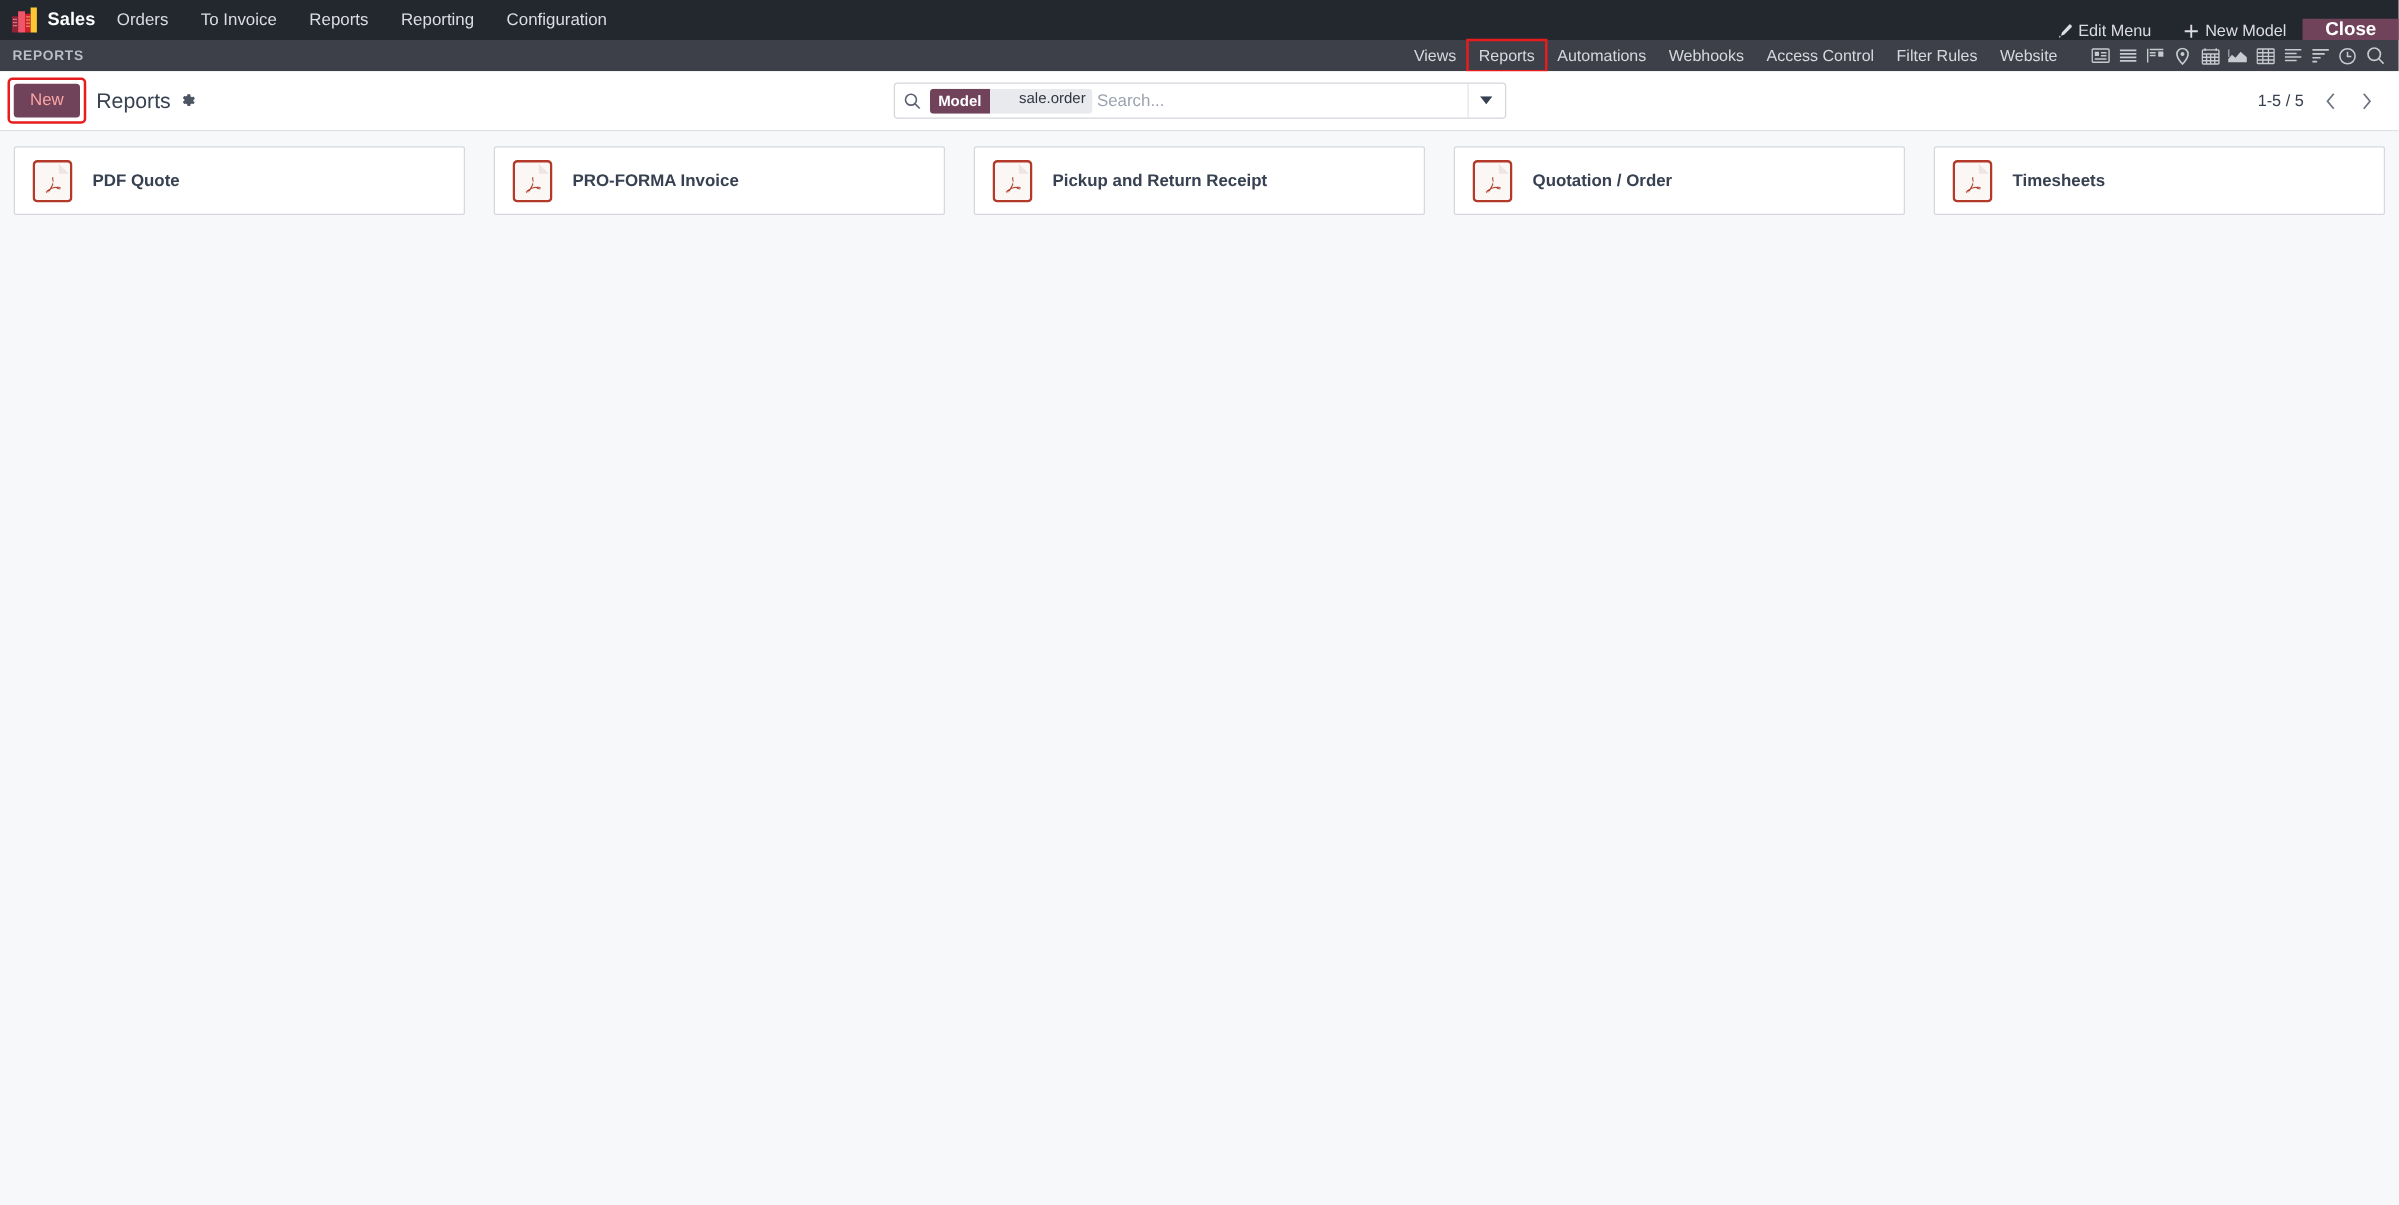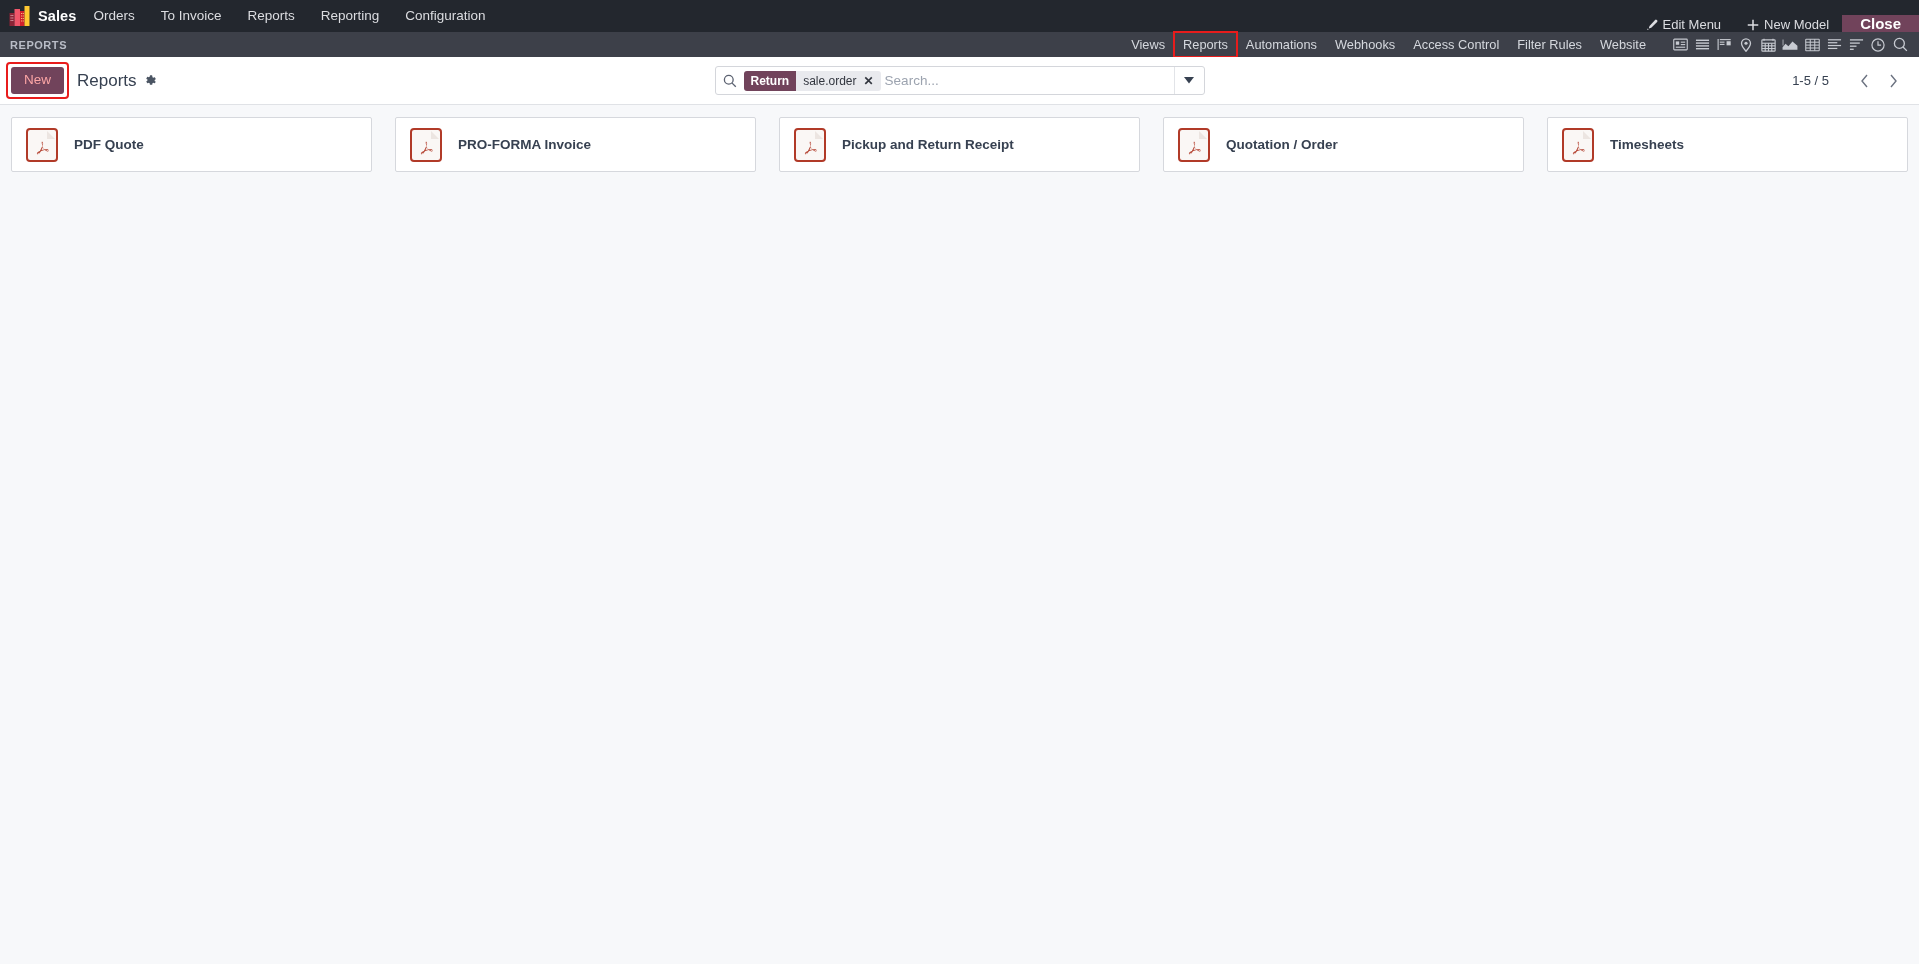"Return" span.facet-label { text: Return -> Model }
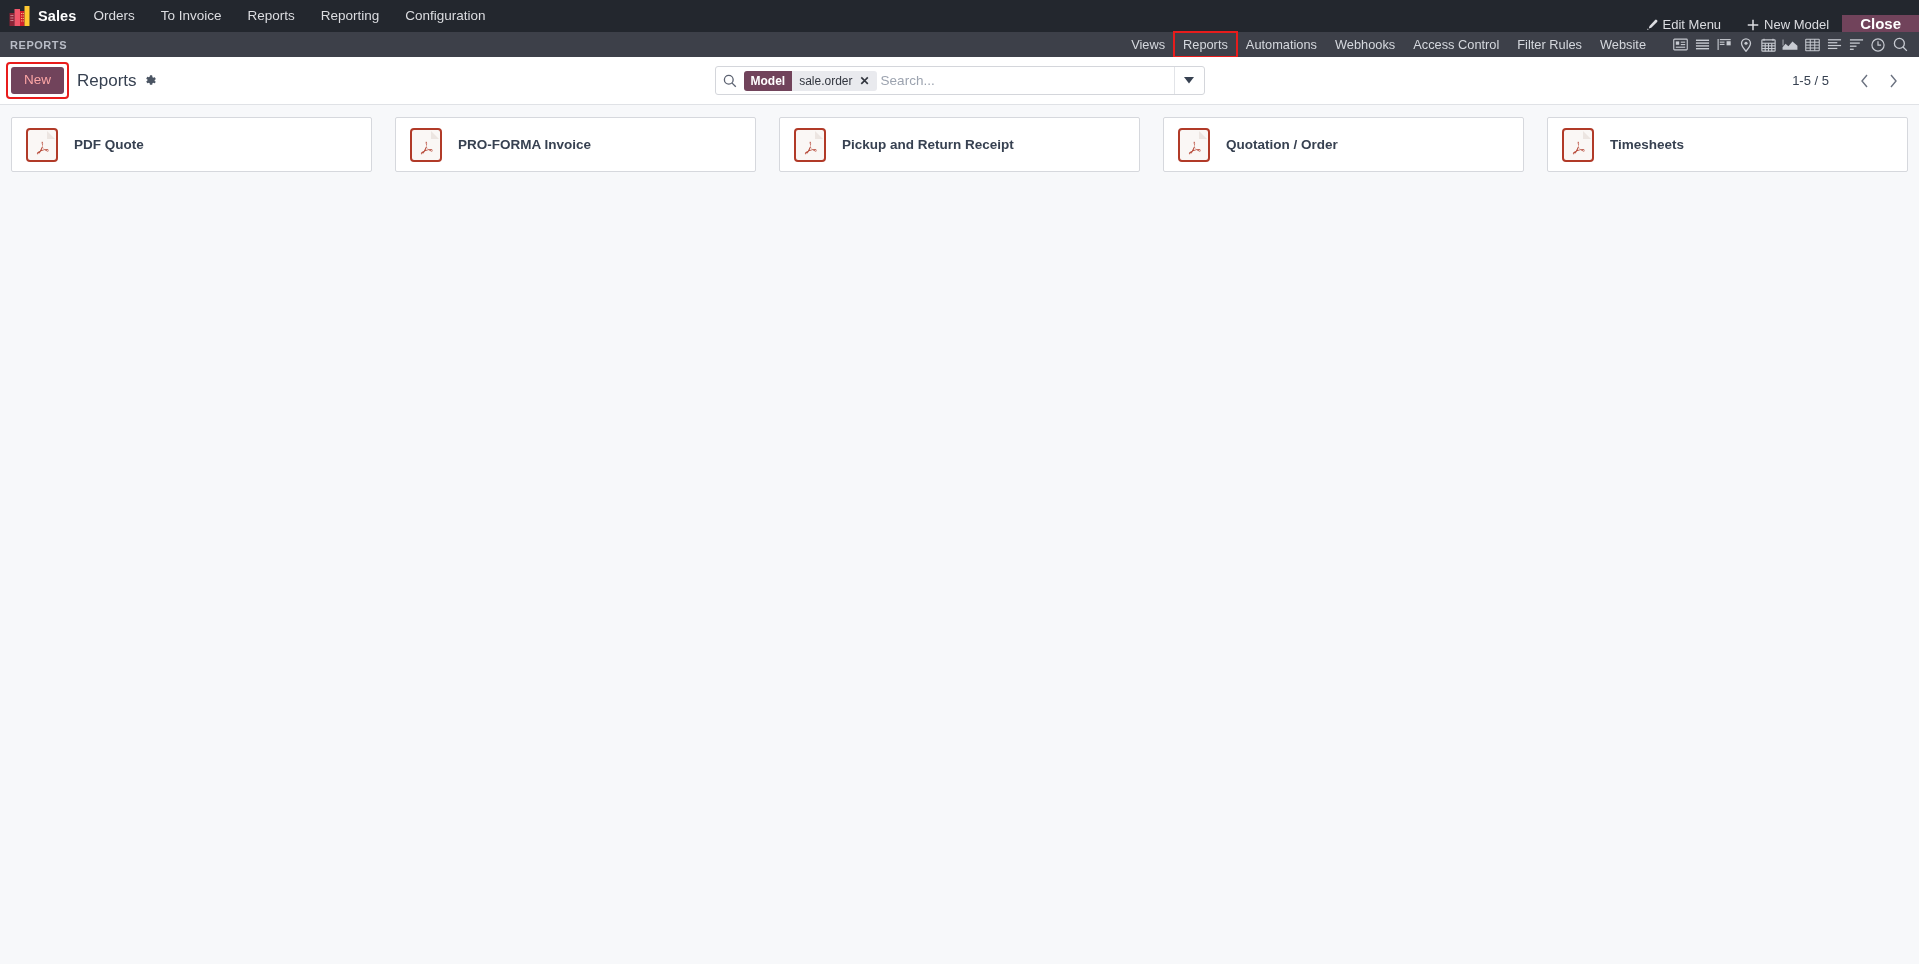"sale.order" .facet-value { flex-direction: none -> column; padding: 0 5px 0 7px -> 0 5px 0 23px }
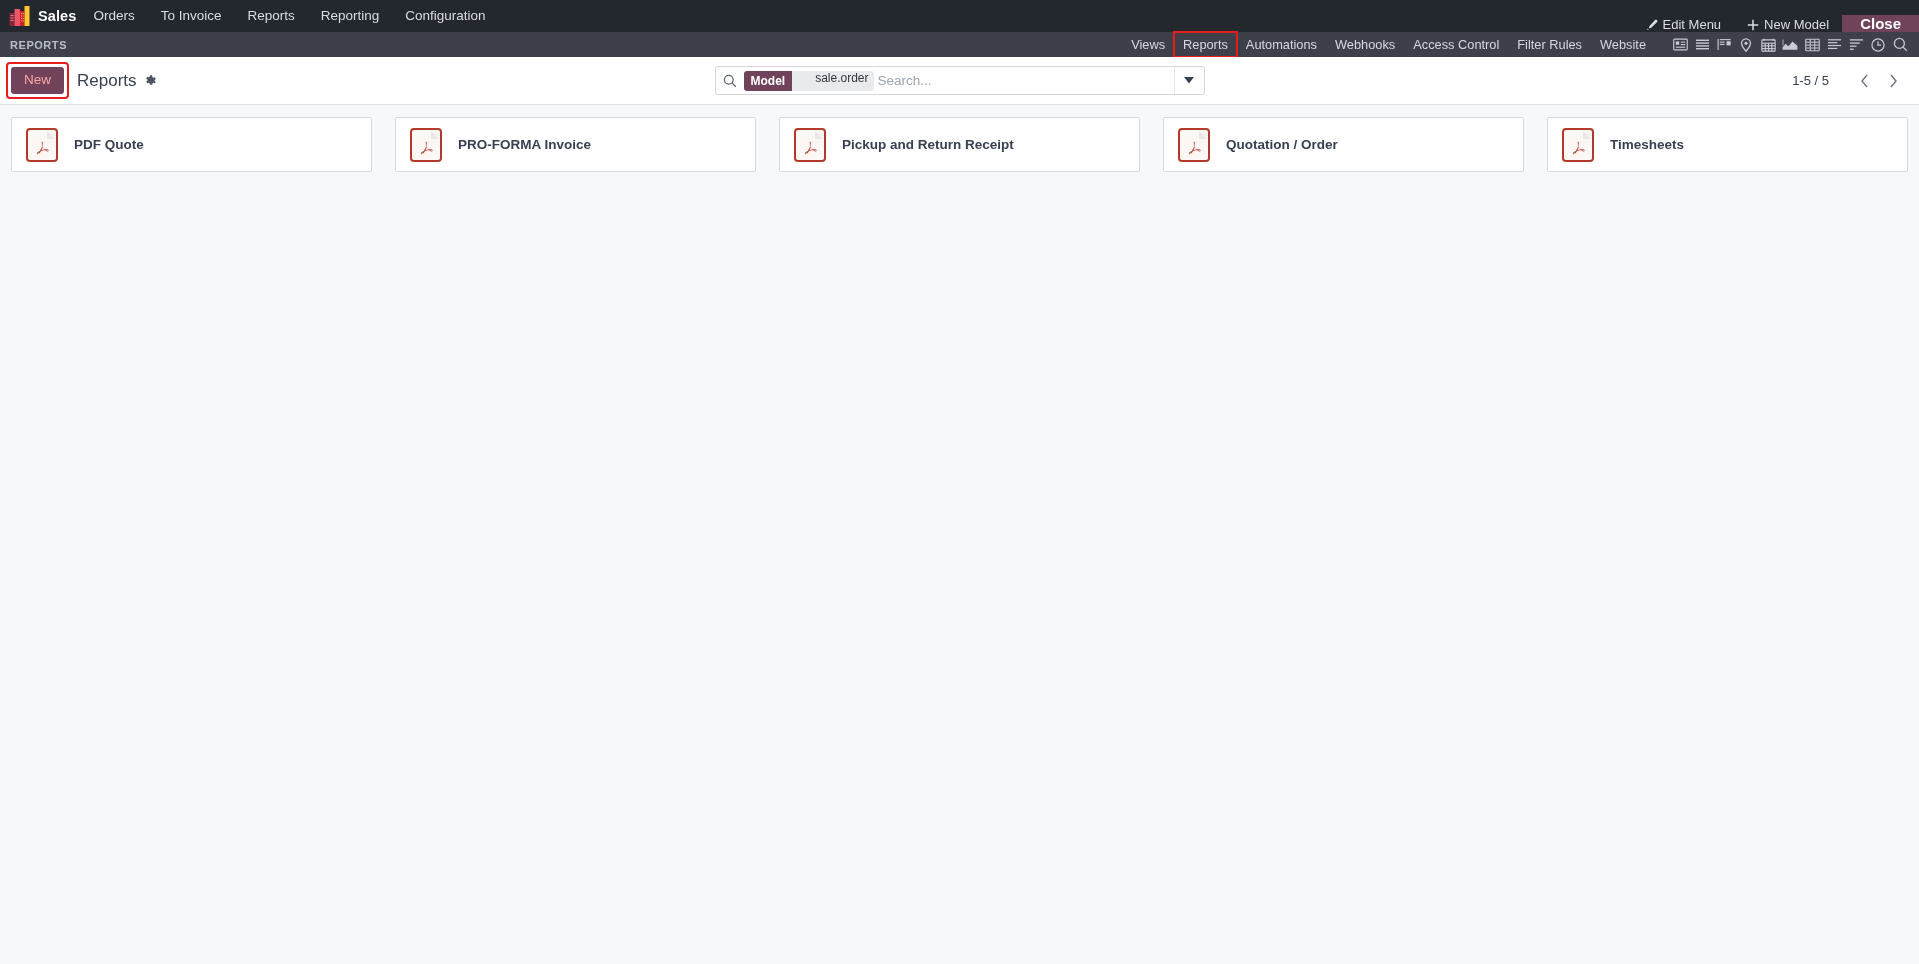"1-5 / 5" .pager-text { margin-right: 20px -> 6px }
